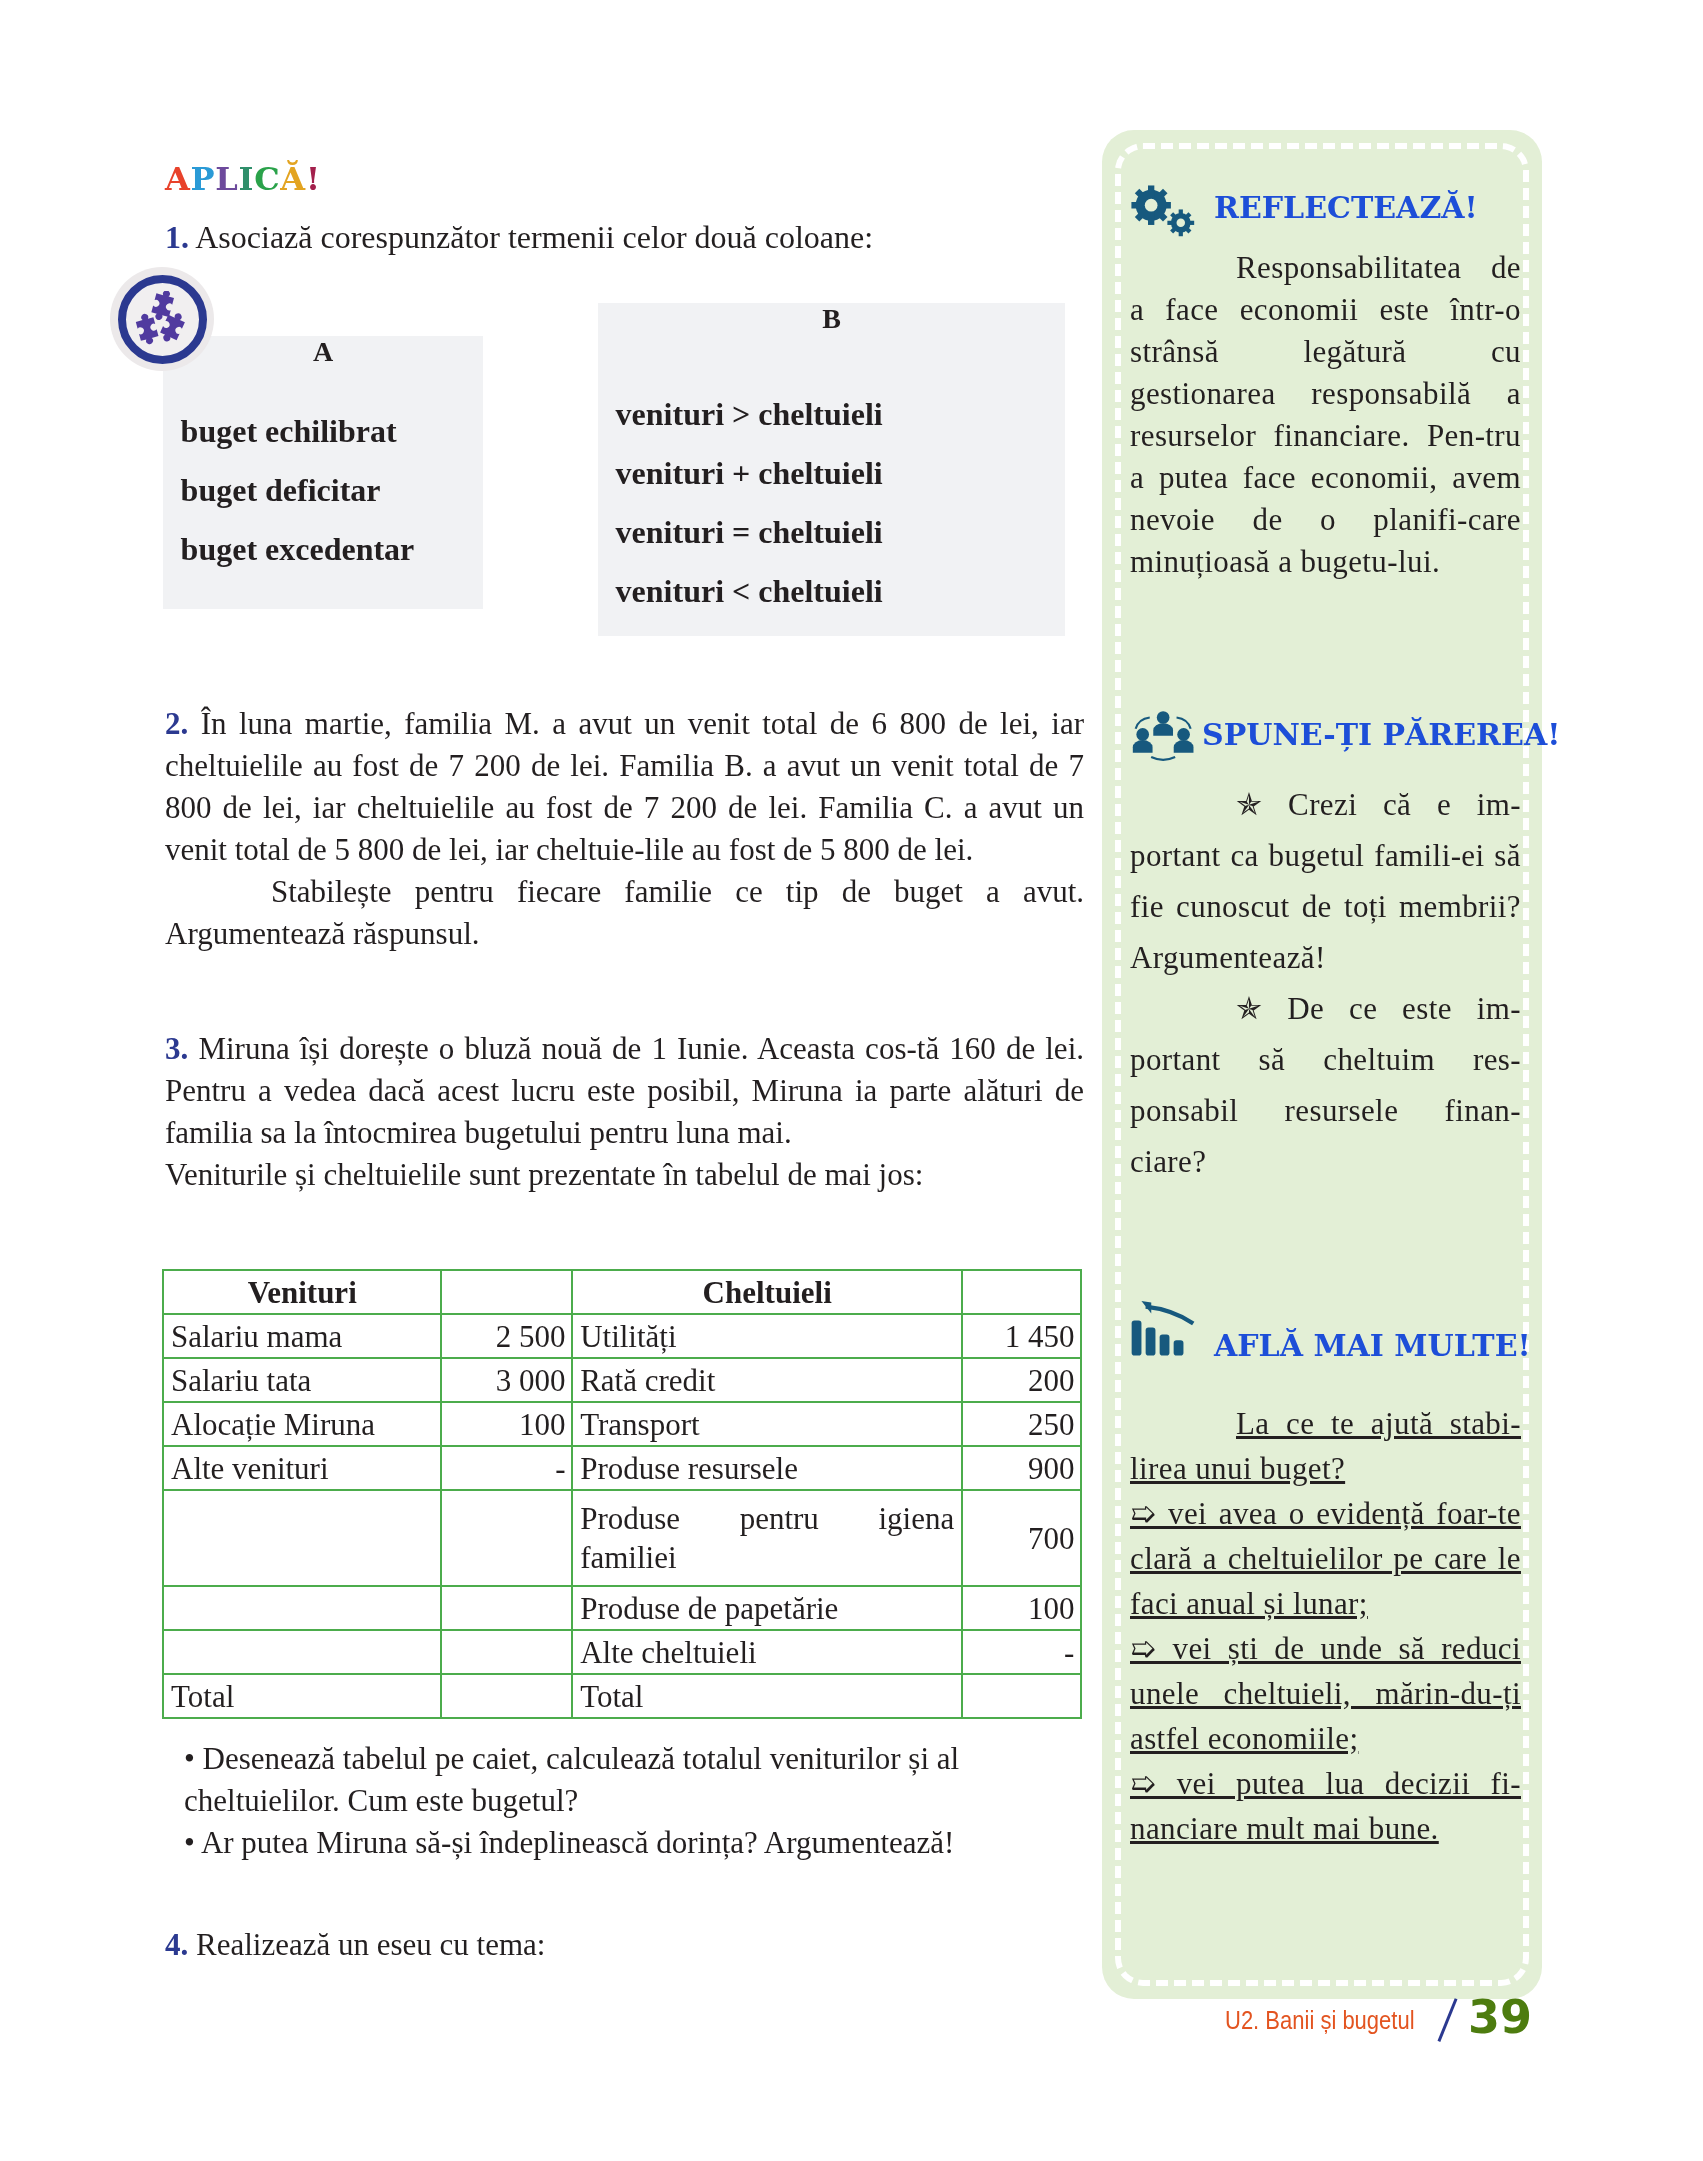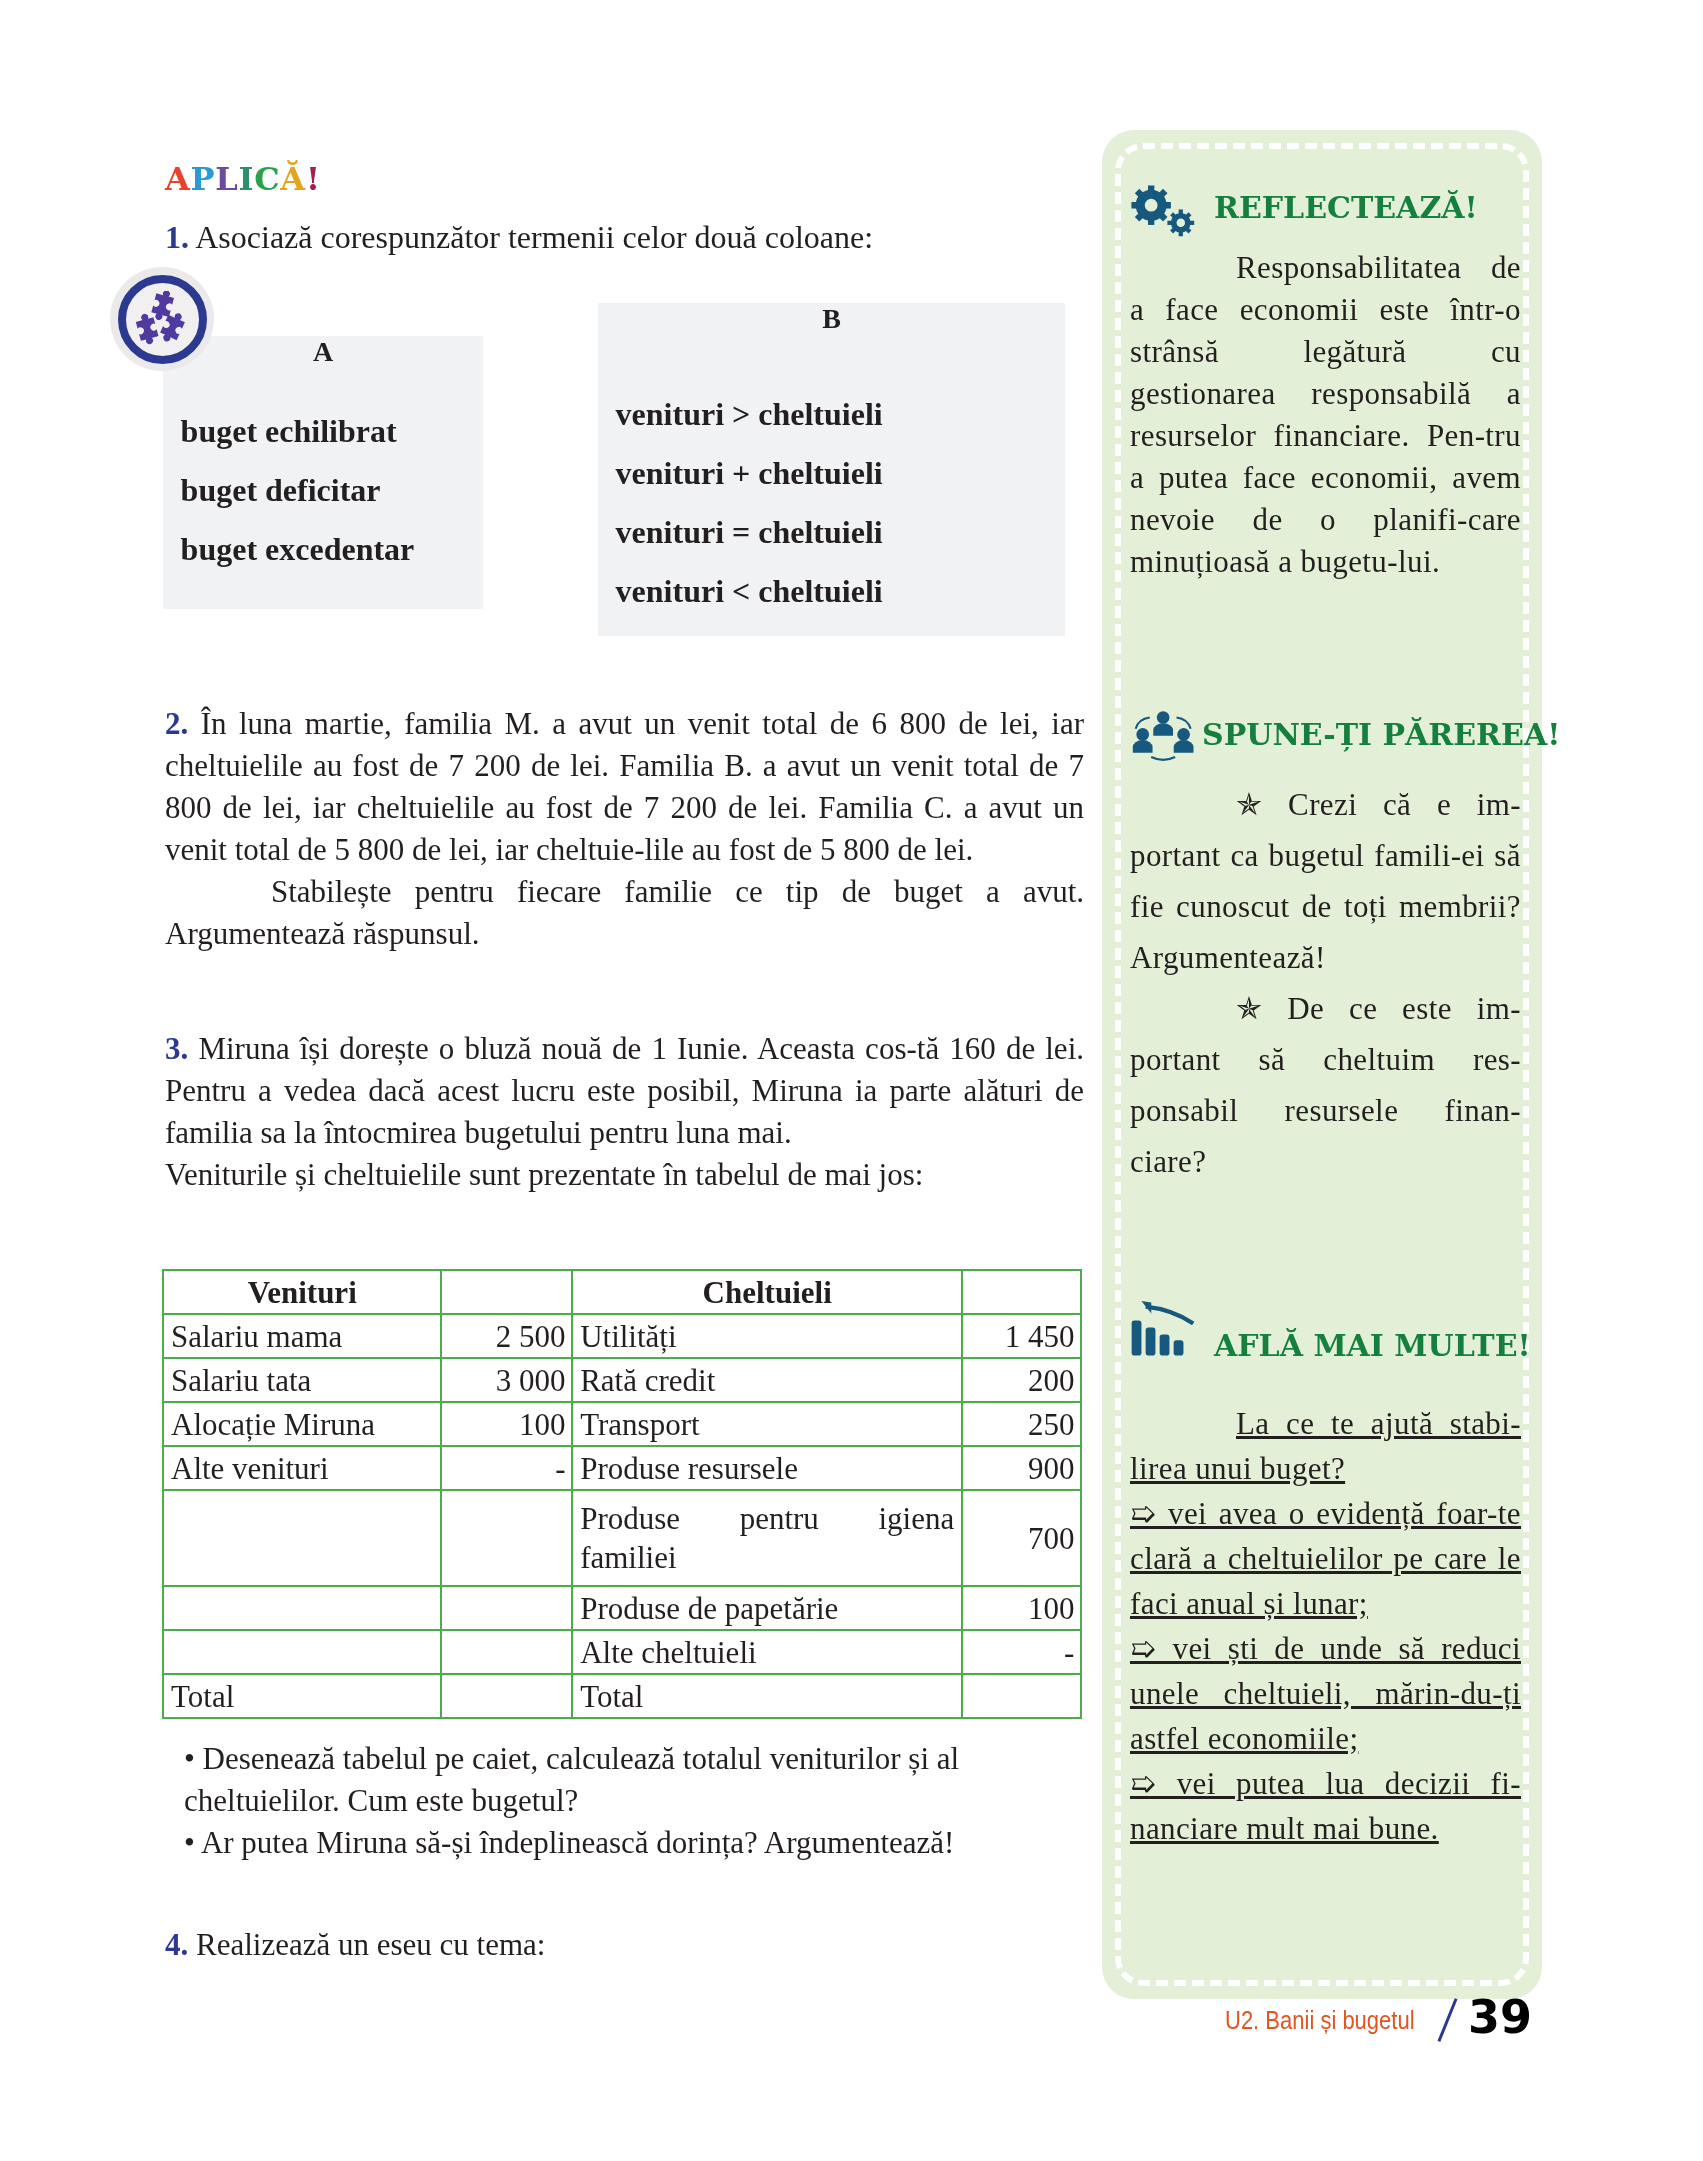"REFLECTEAZĂ!" .sb-title { color: #15803d -> #1d4ed8 }
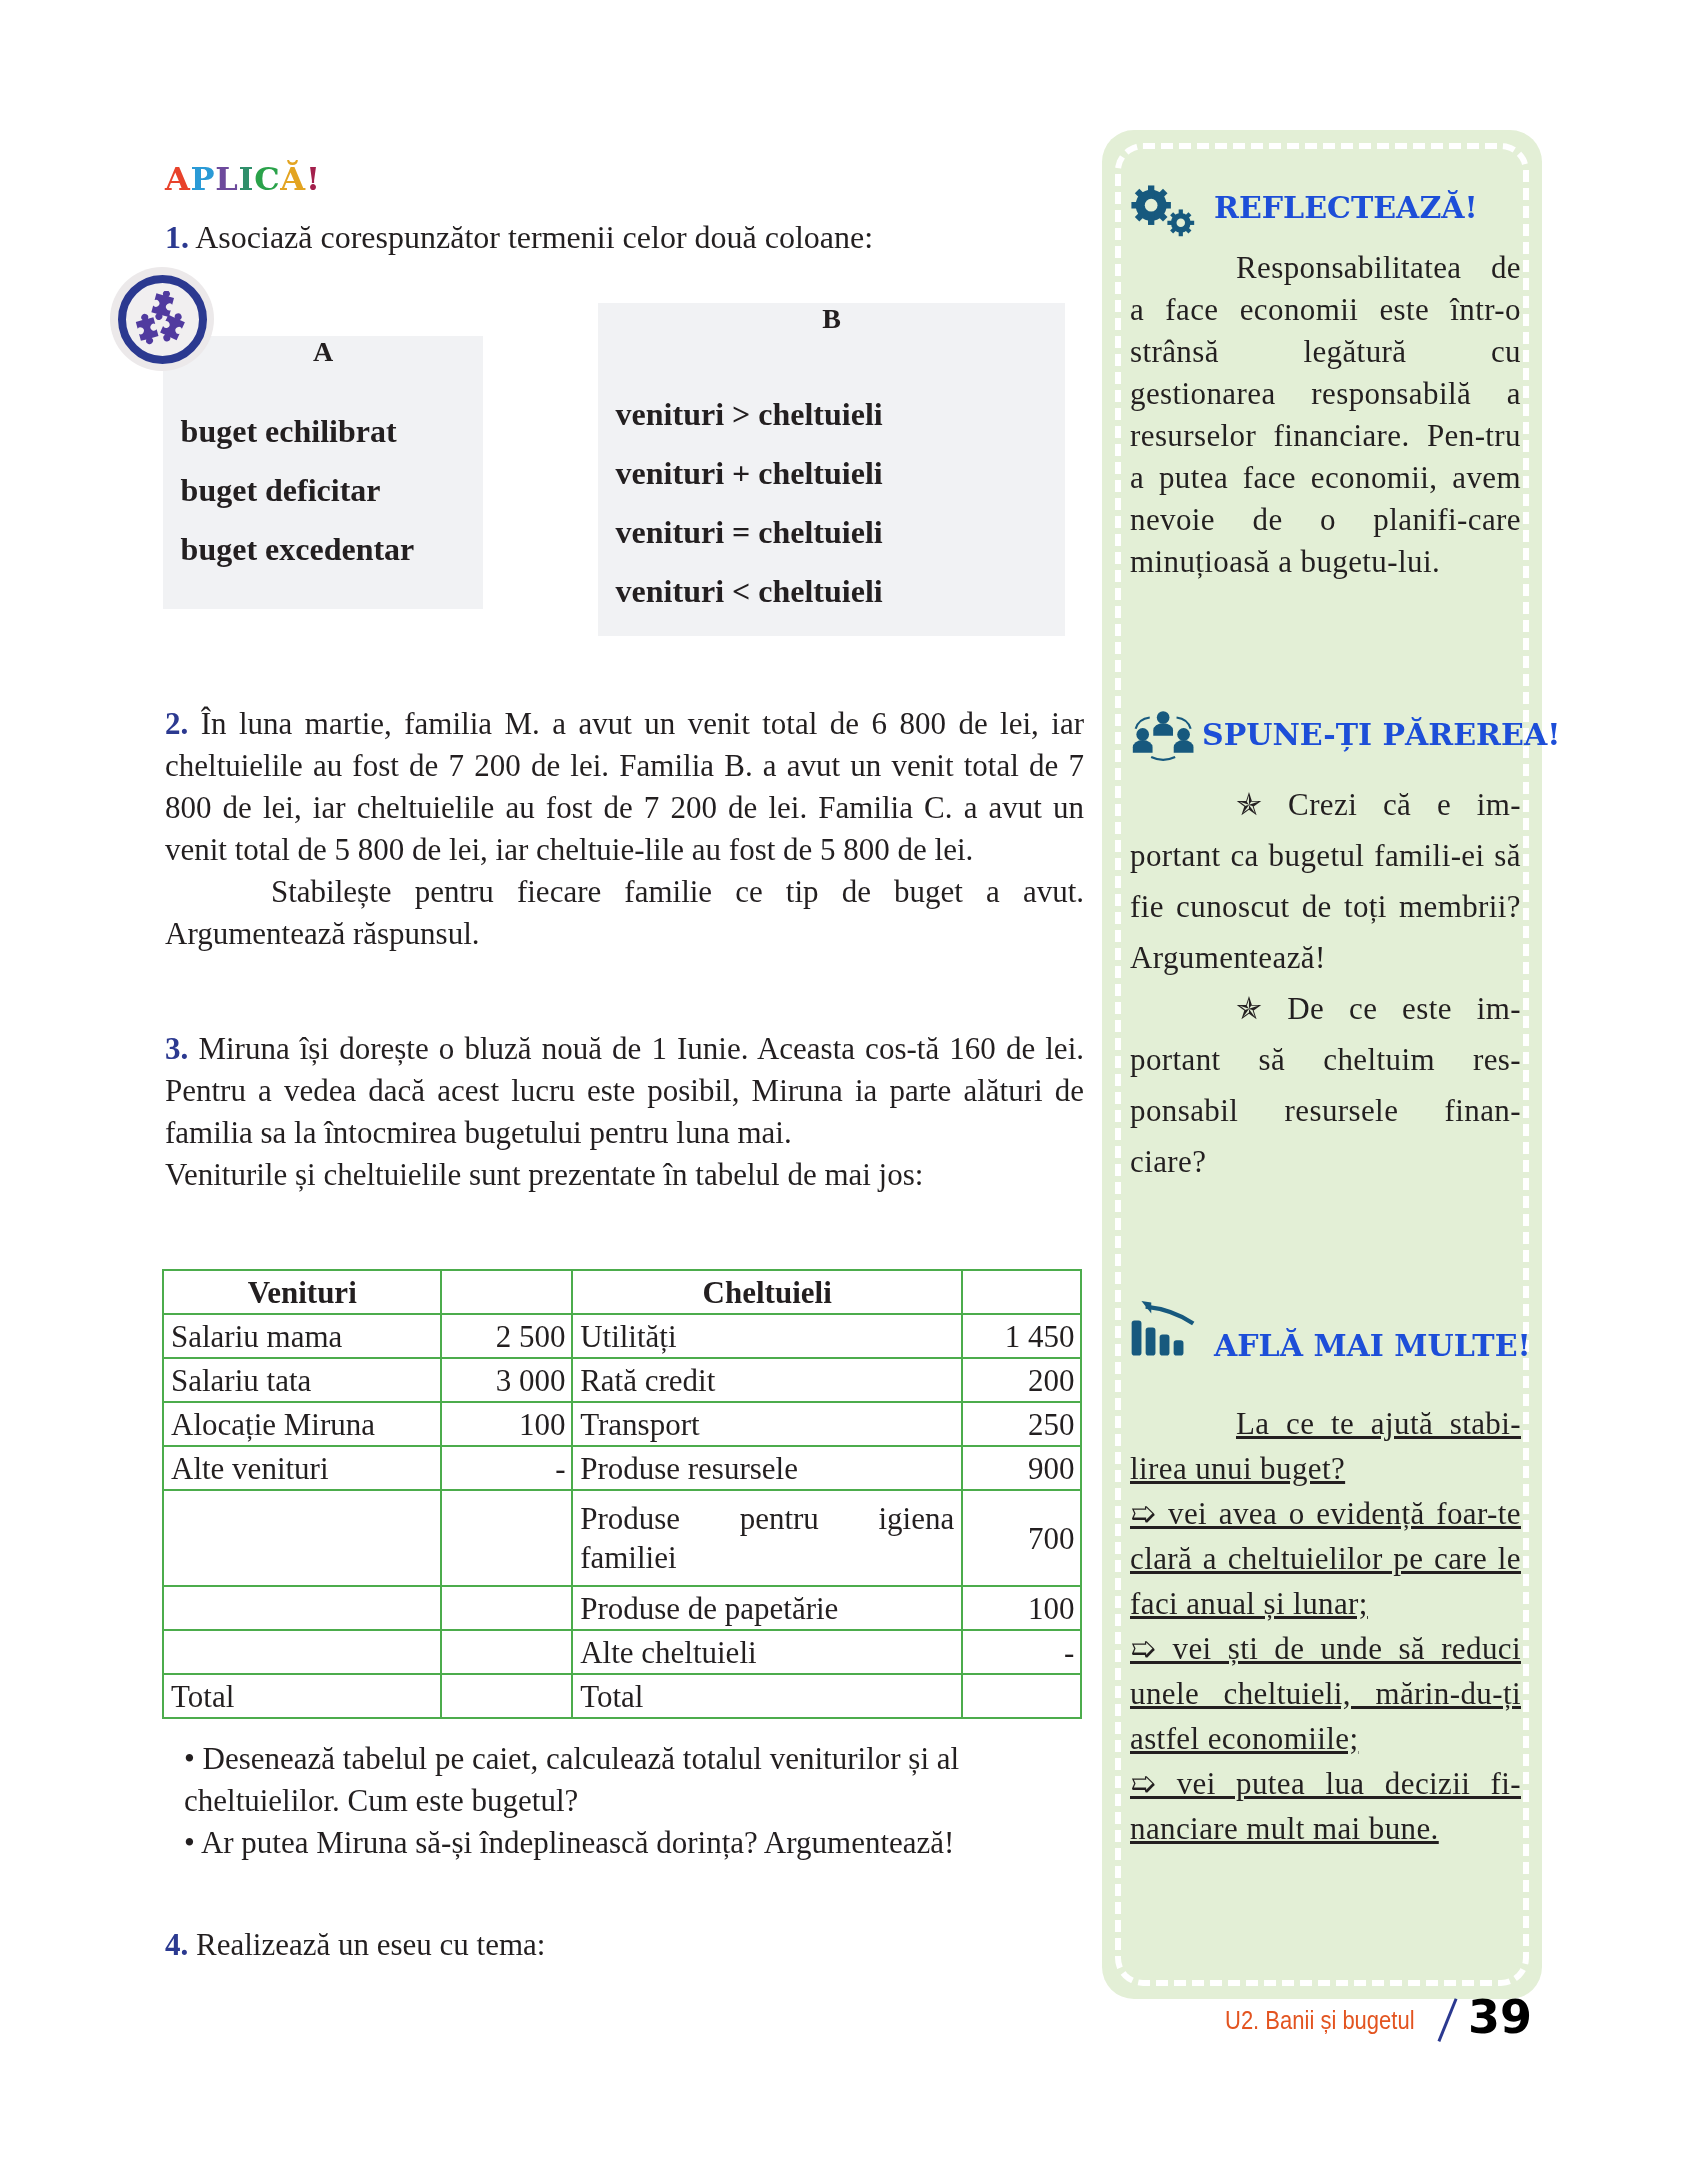"39" .footer-page { color: #000000 -> #4d7c0f }
